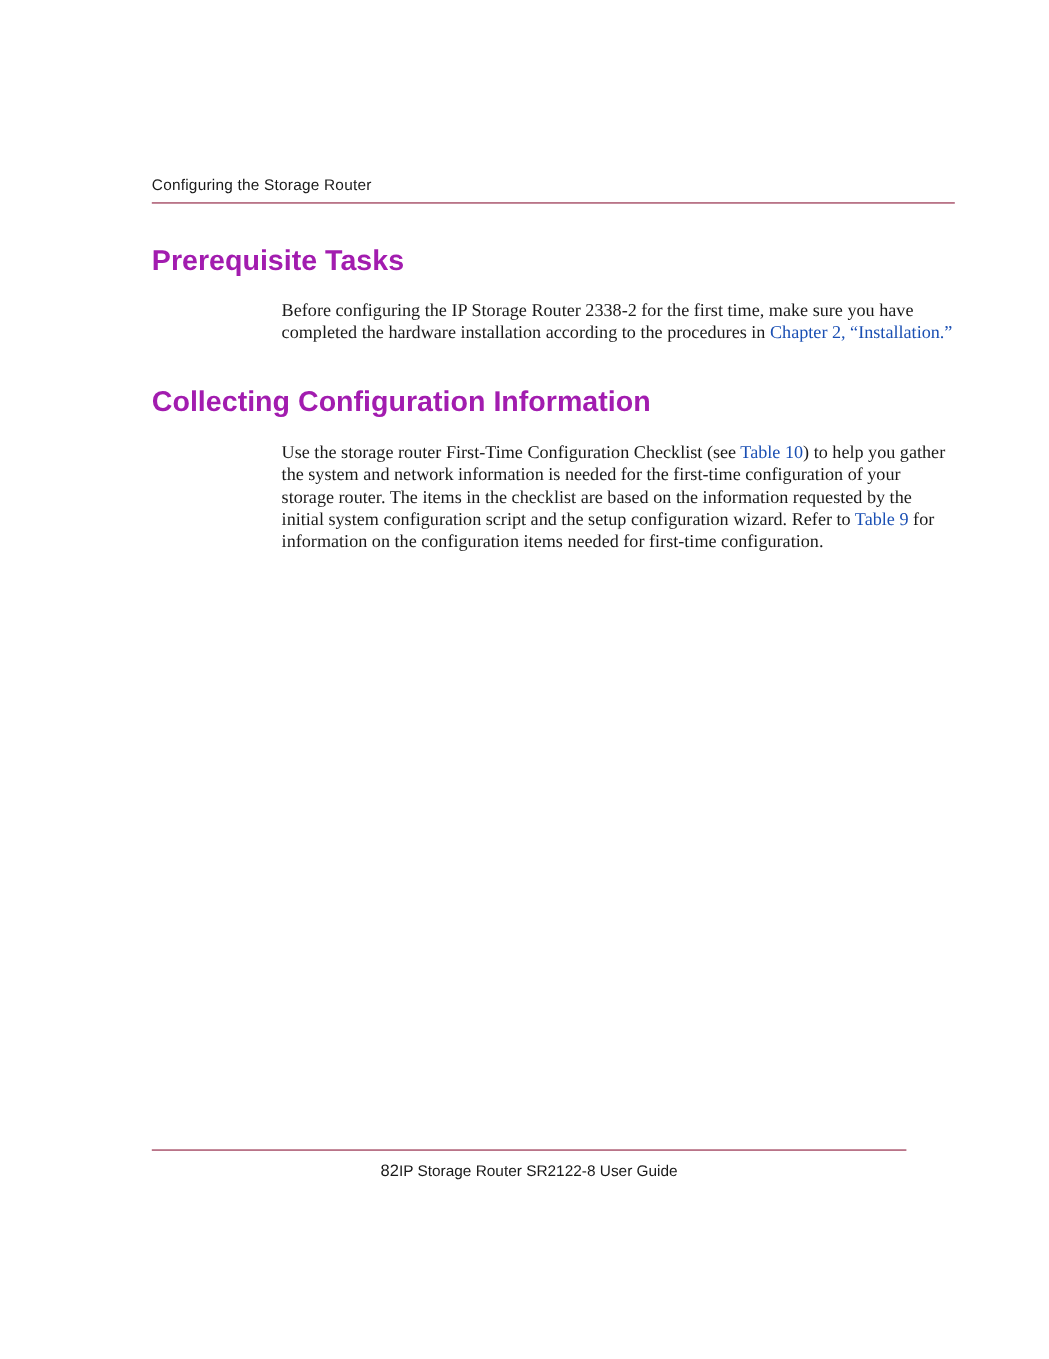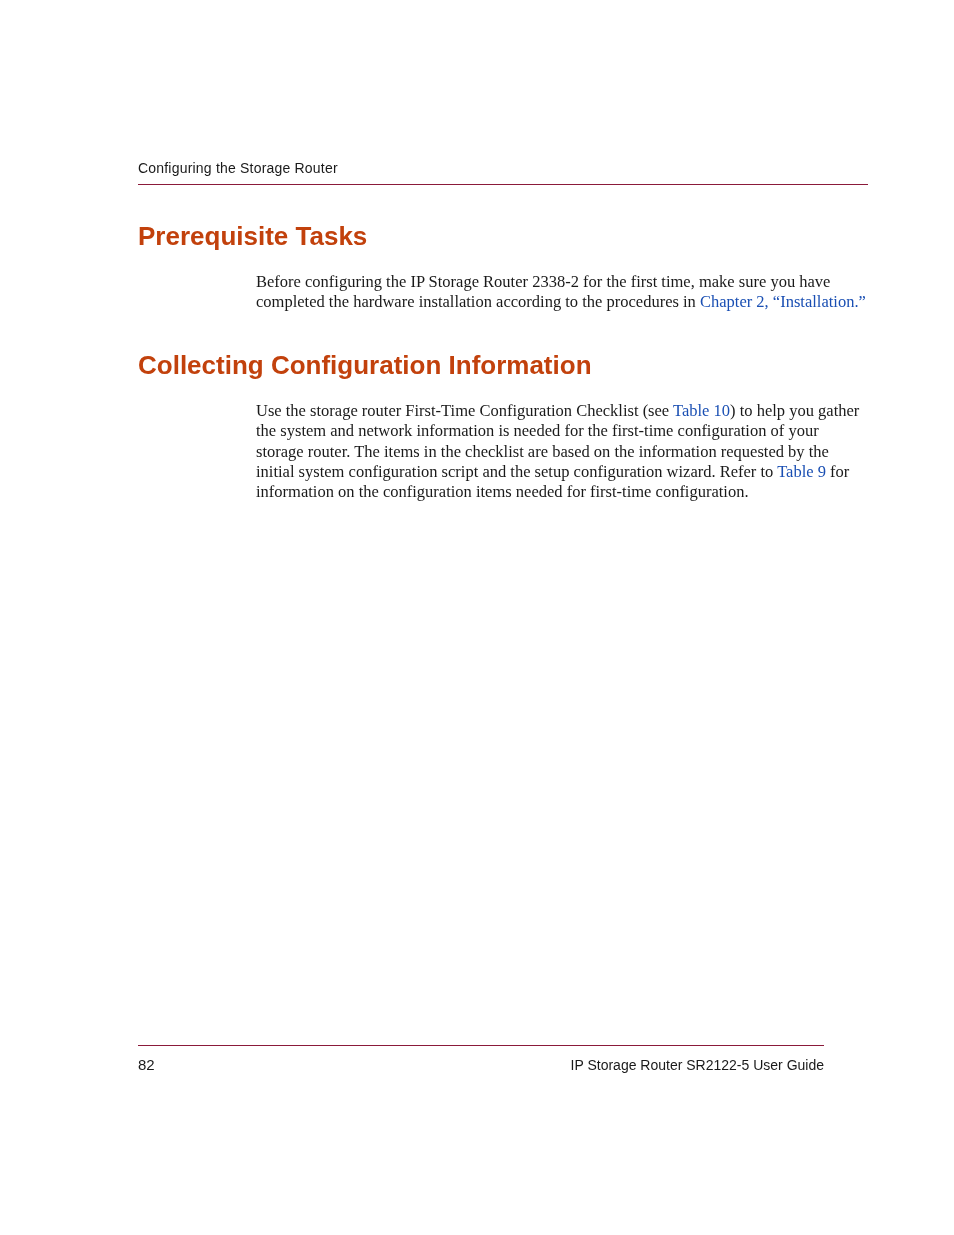"Prerequisite Tasks" .heading1 { color: #c2410c -> #a21caf }
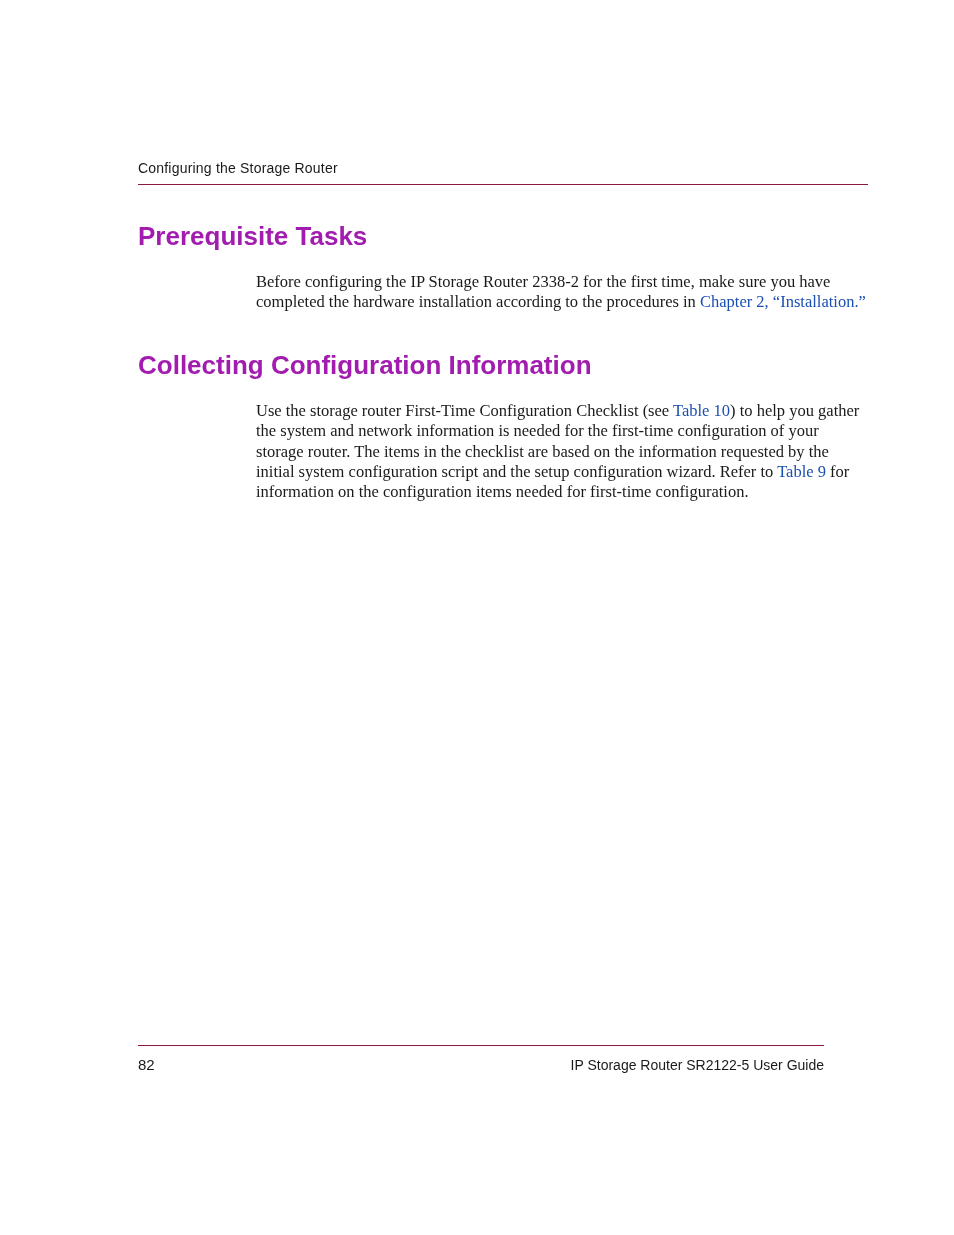"82" .footer { justify-content: space-between -> center }
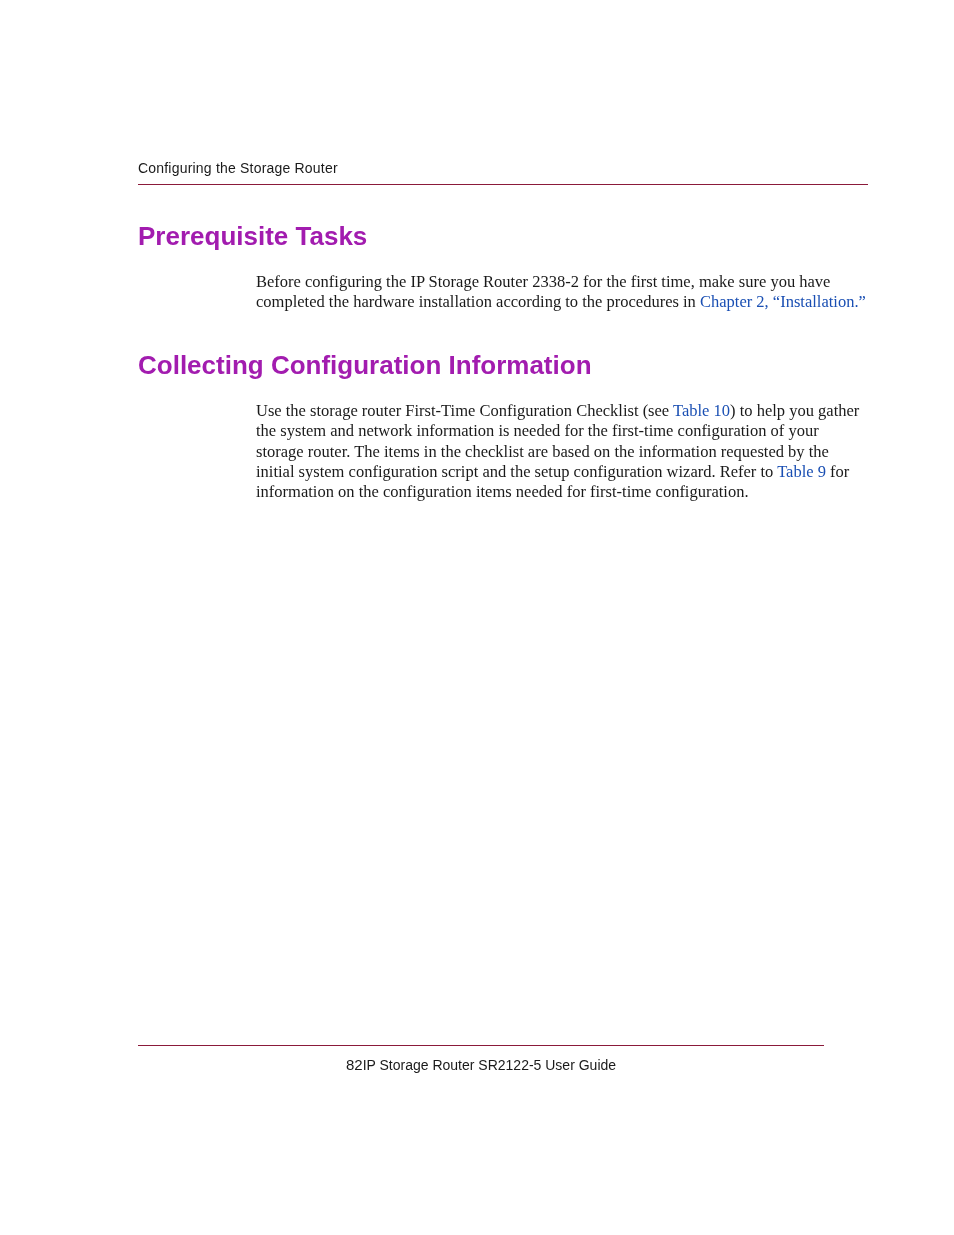"IP Storage Router SR2122-5 User" span.footer-title { text: SR2122-5 -> SR2122-8 }
